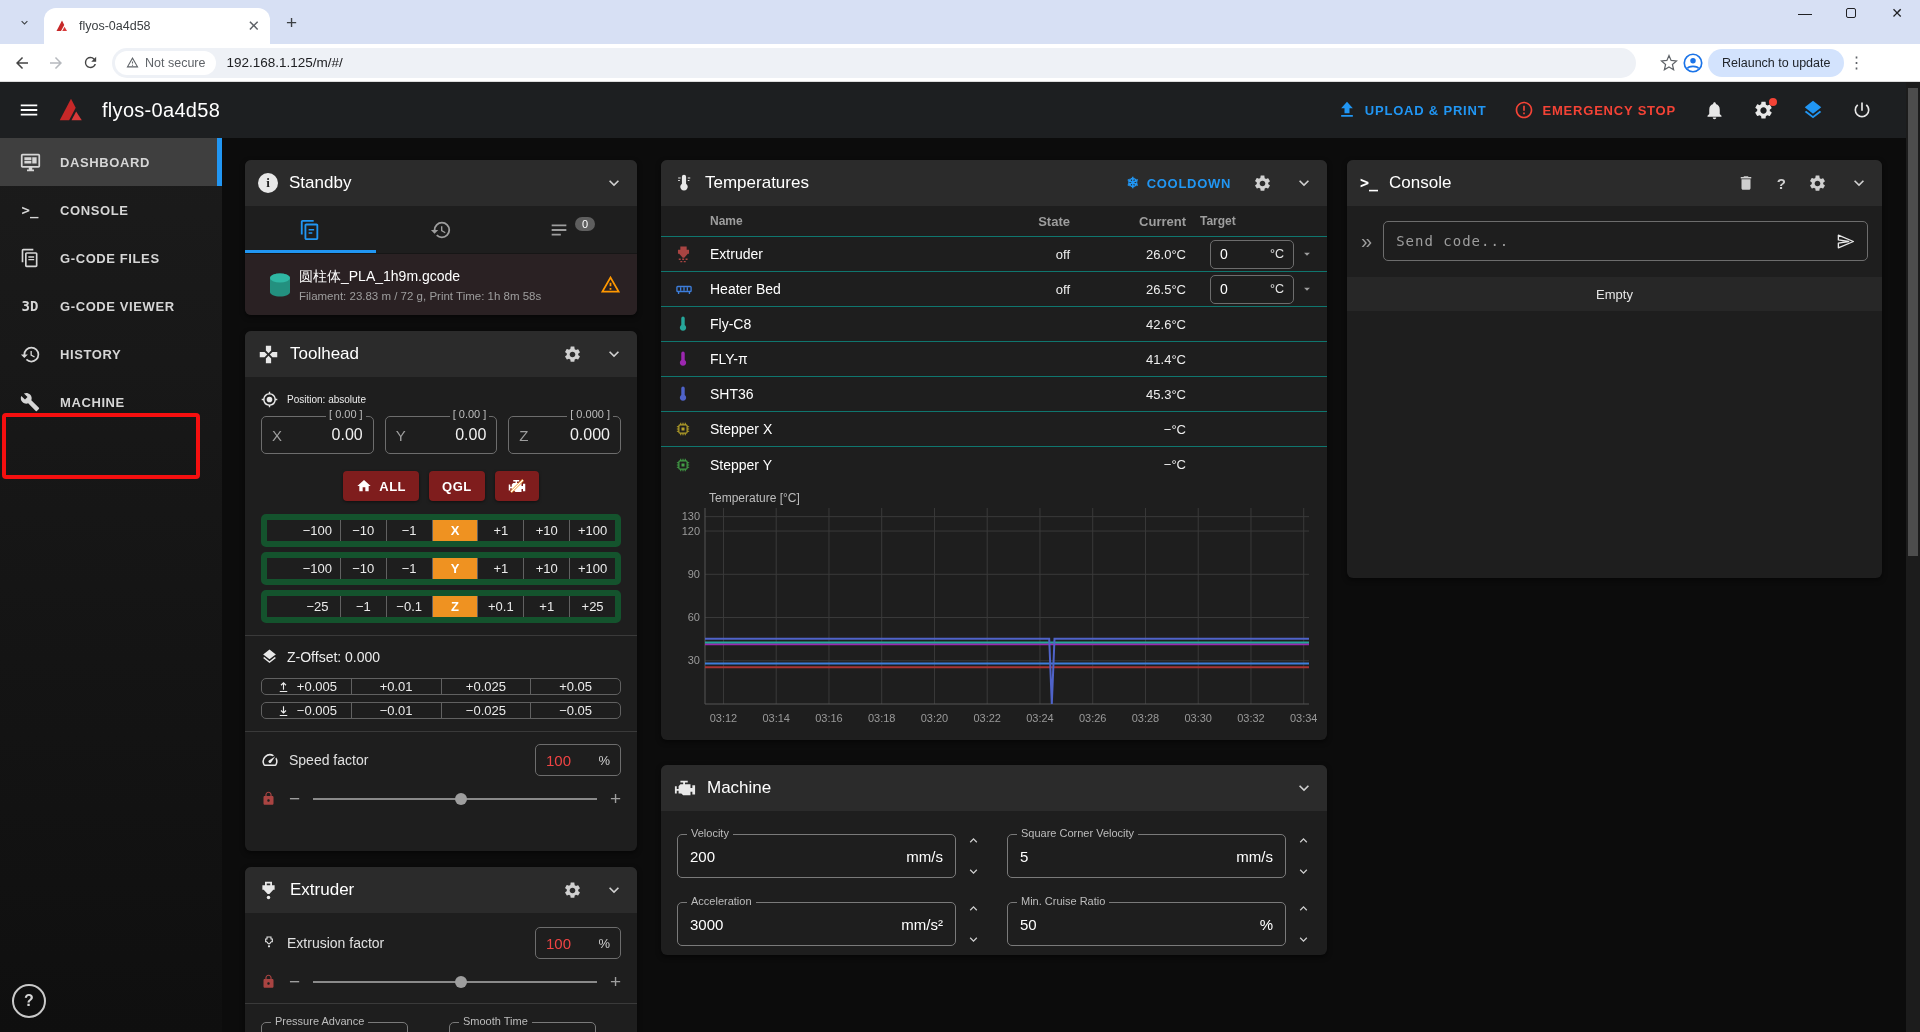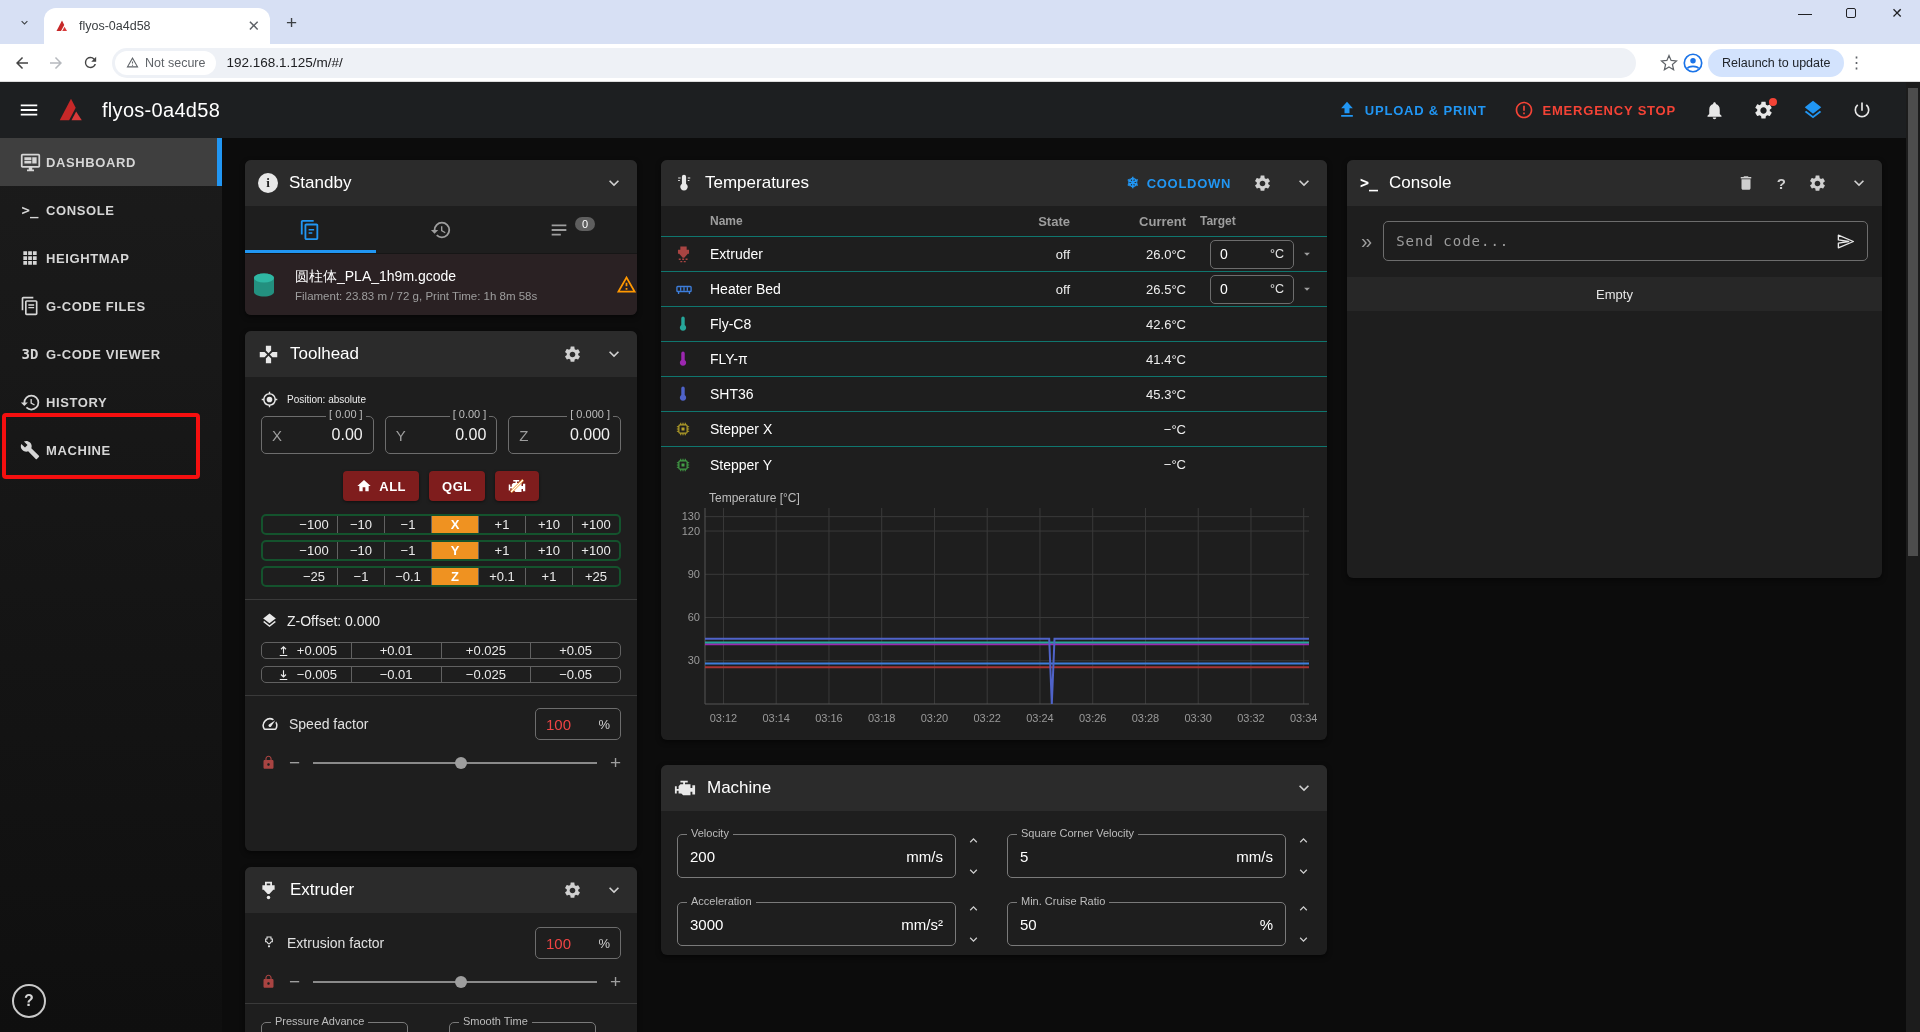"DASHBOARD" .side-item { gap: 4px -> 18px }
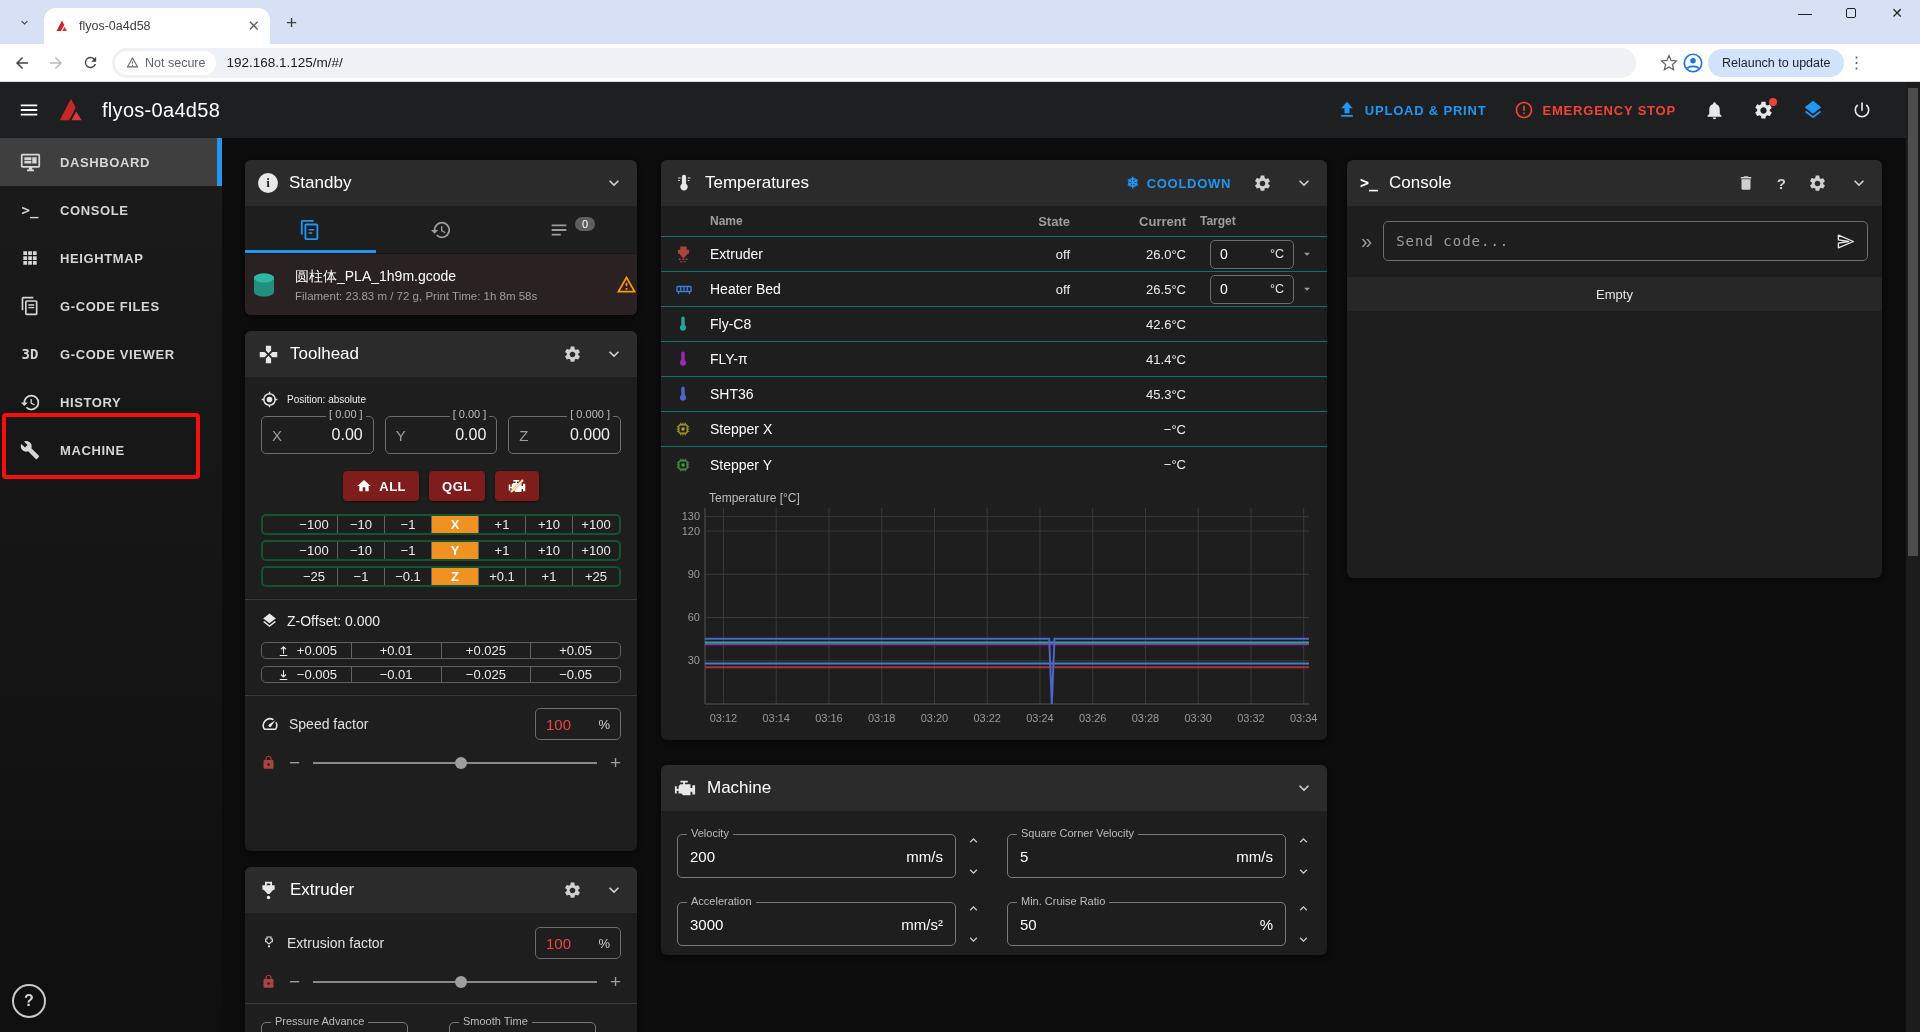"HEIGHTMAP" div.side-item { html: <div> <span> <svg> <path></path> </svg> </span> <span>HEIGHTMAP</span> </div> -> none }
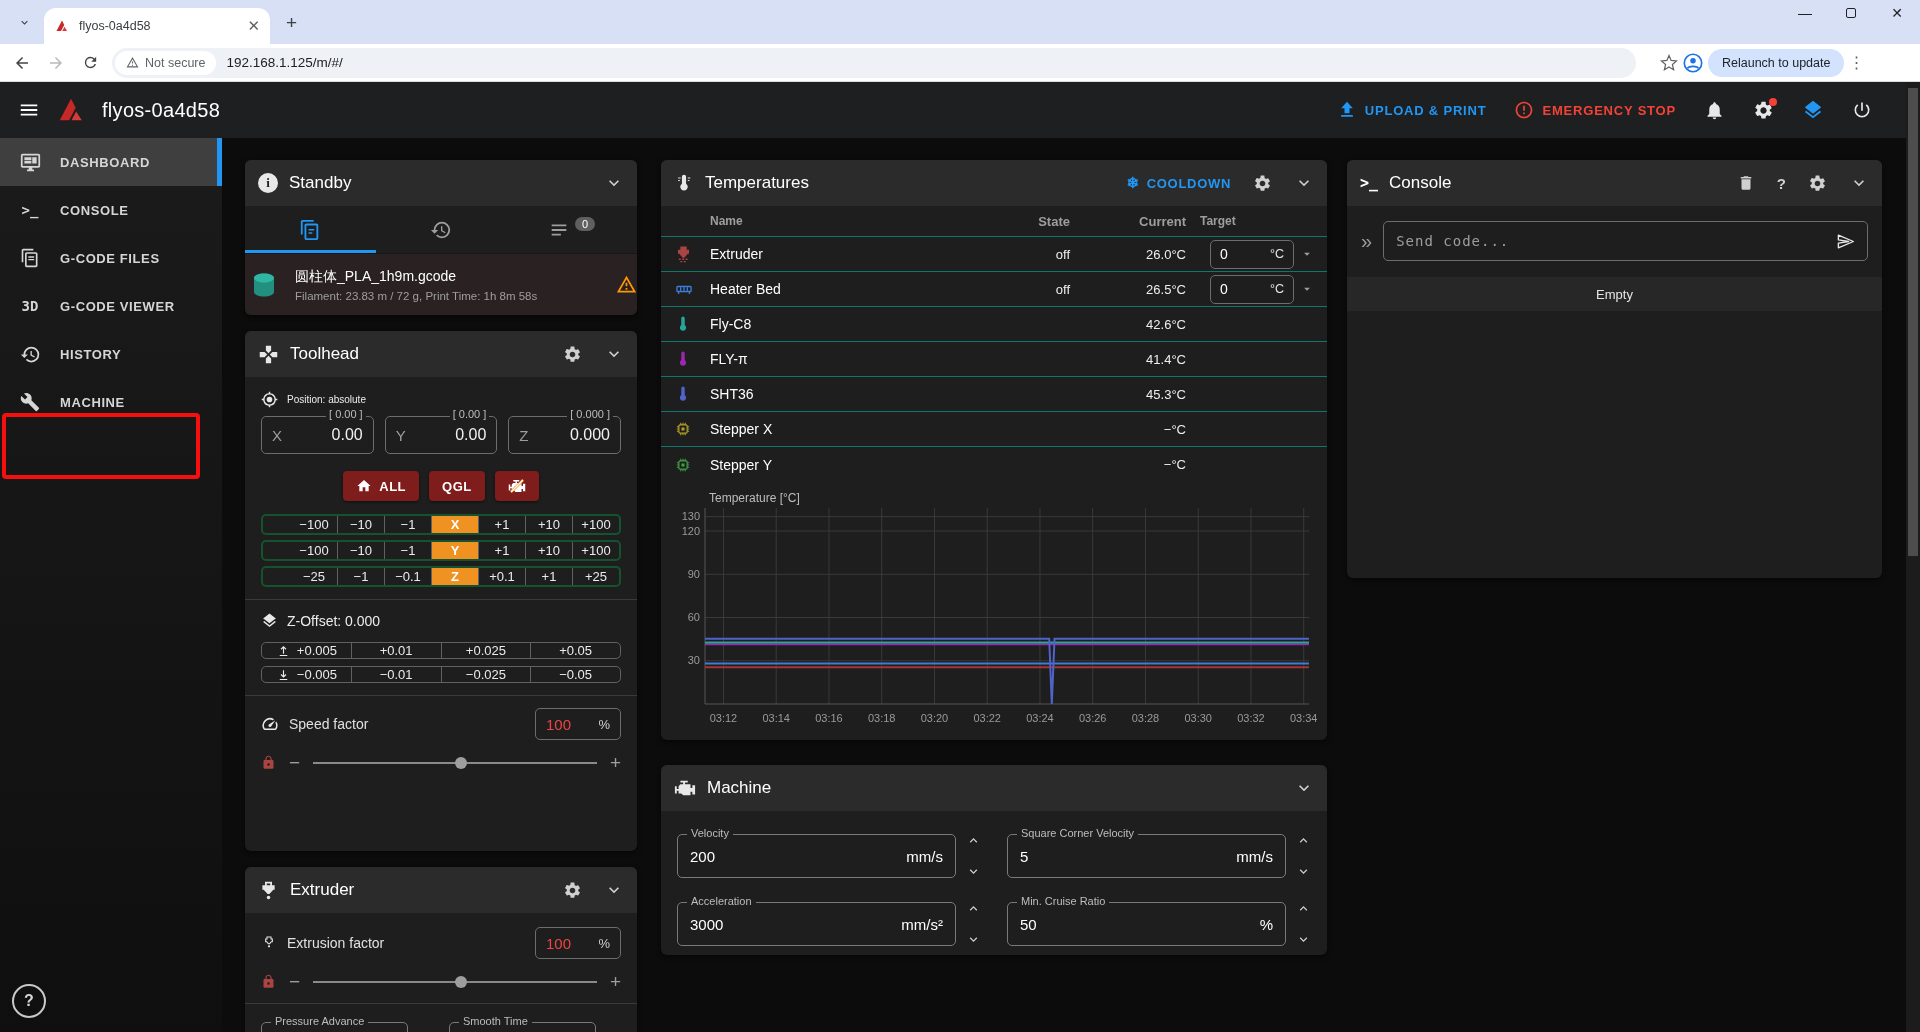"圆柱体_PLA_1h9m.gcode" .file-row { gap: 12px -> none; padding: 10px 0 -> 10px 16px }
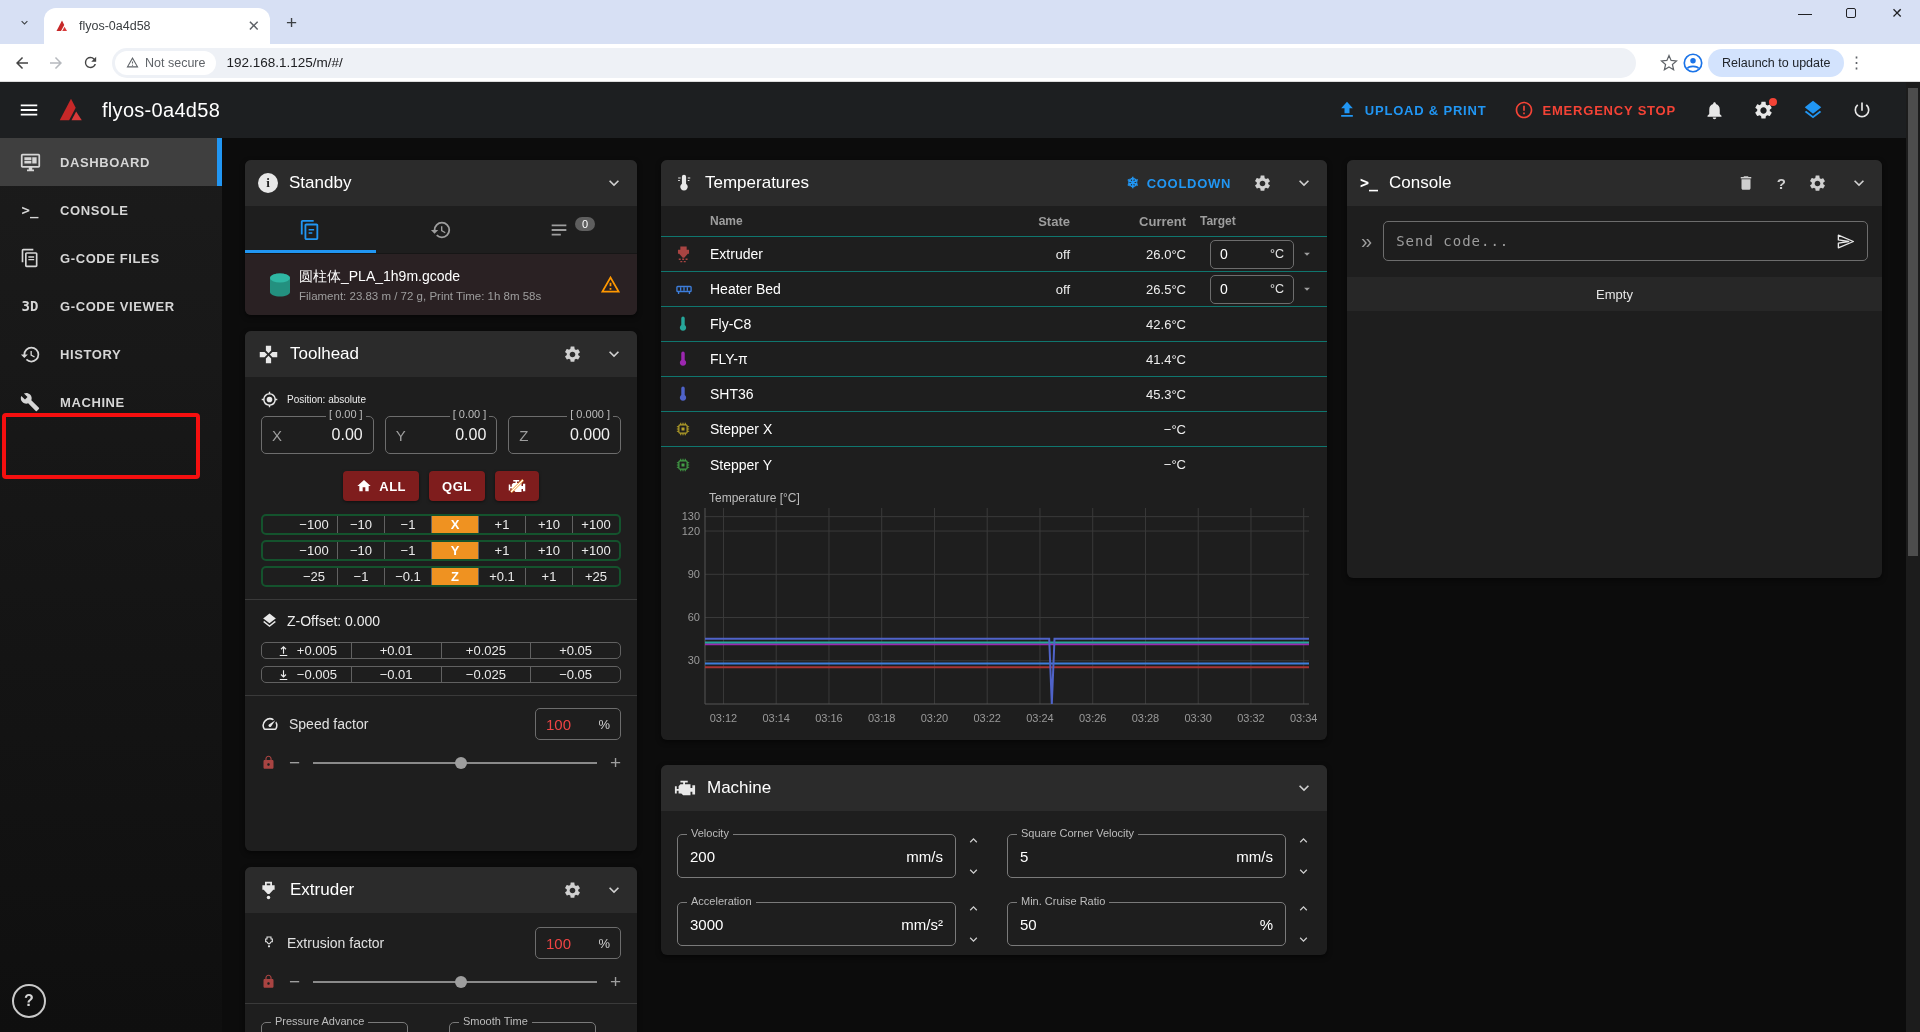"−100" .jog-row { border: 2px solid #14532d -> 6px solid #14532d; height: 21px -> 33px }
